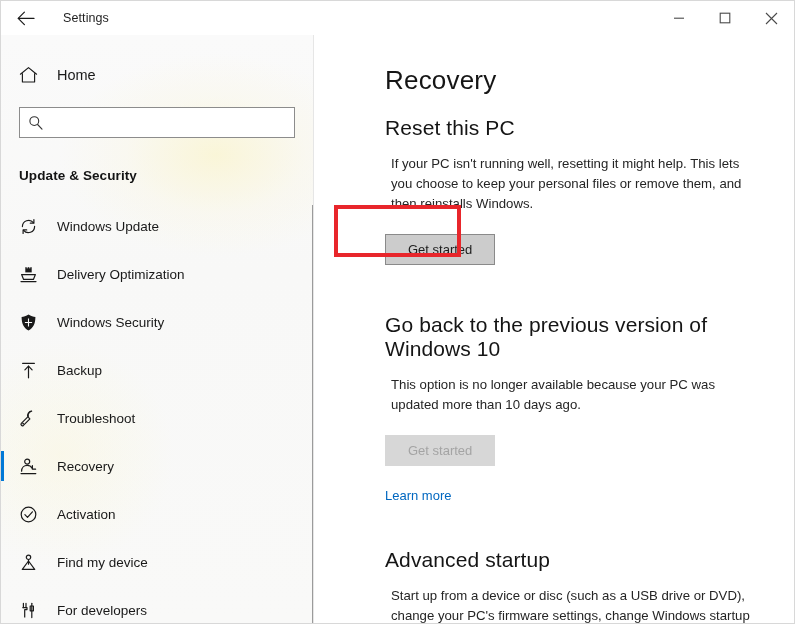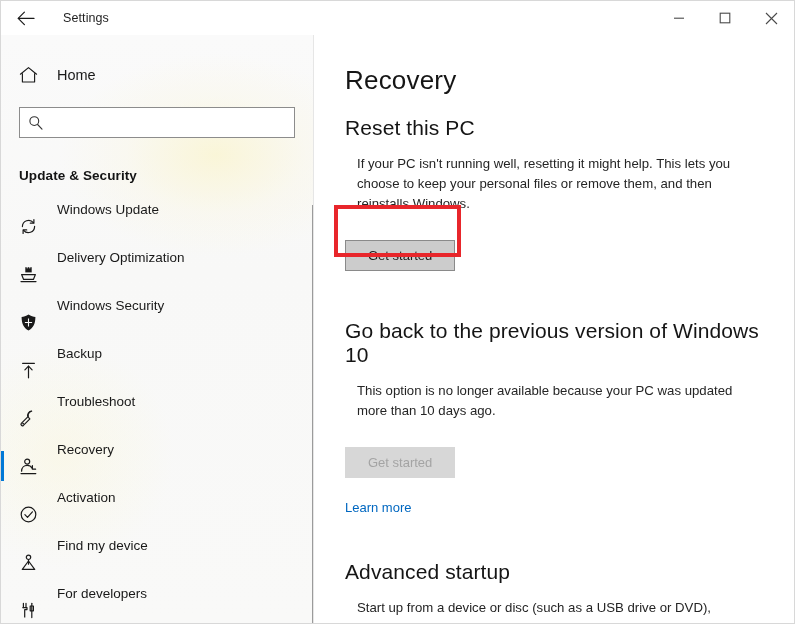"Home" #window-body { gap: none -> 40px }
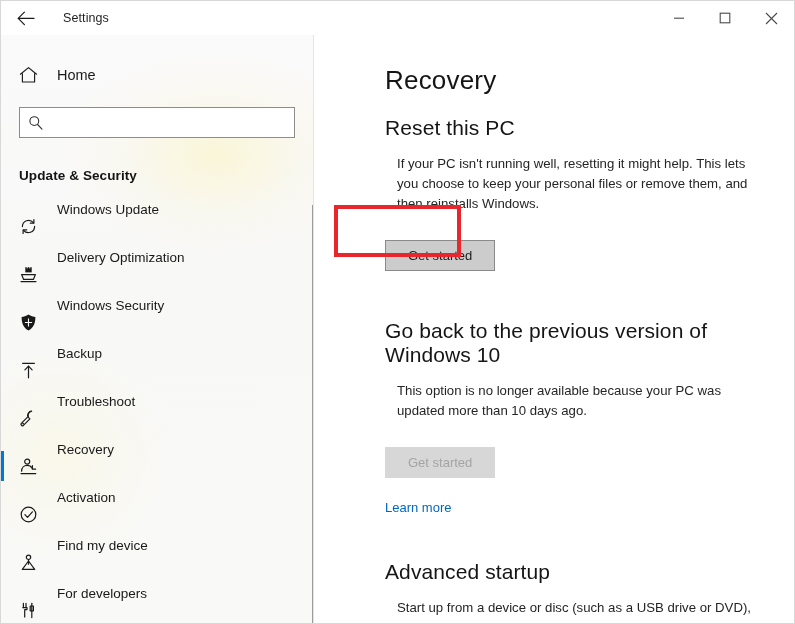"If your PC isn't running" .section-body { margin: 12px -> 6px }
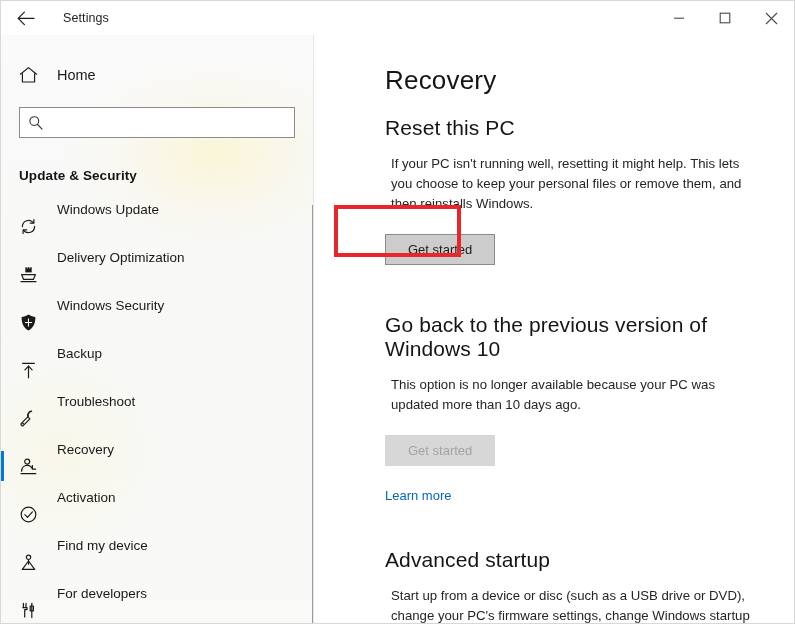"Windows Update" .nav-item { align-items: none -> center }
